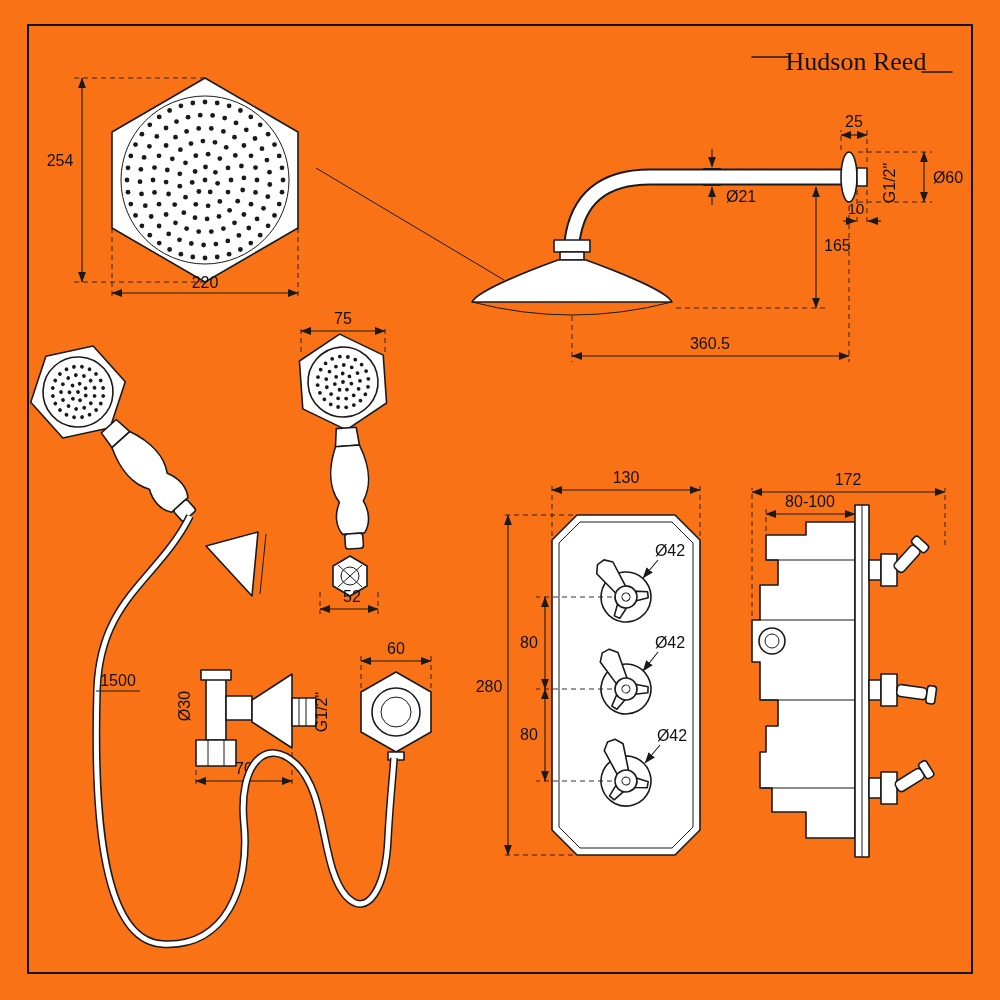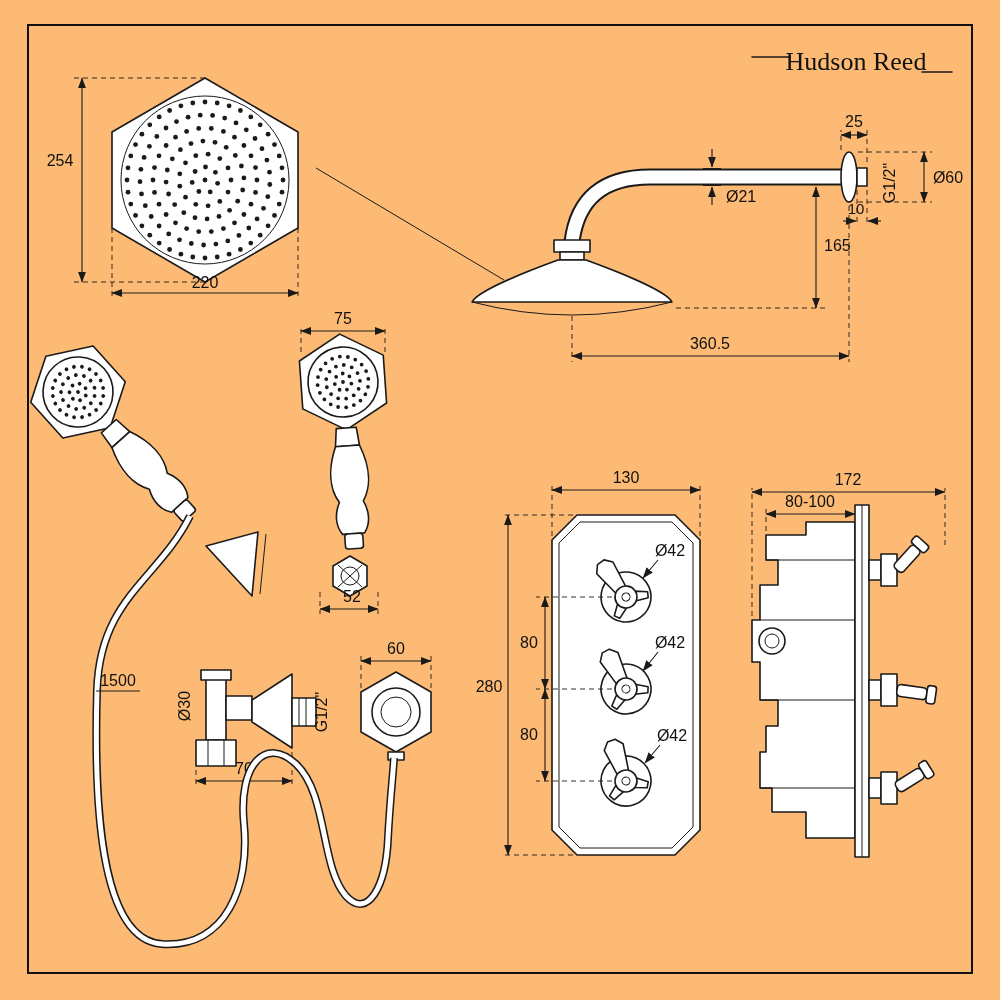"Hudson Reed" .sheet { background: #fdba74 -> #f97316 }
